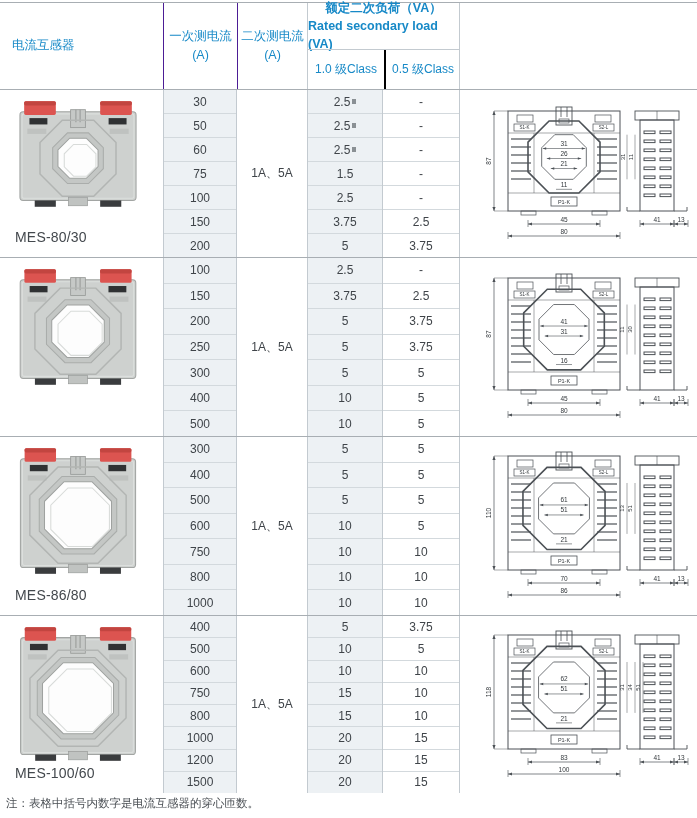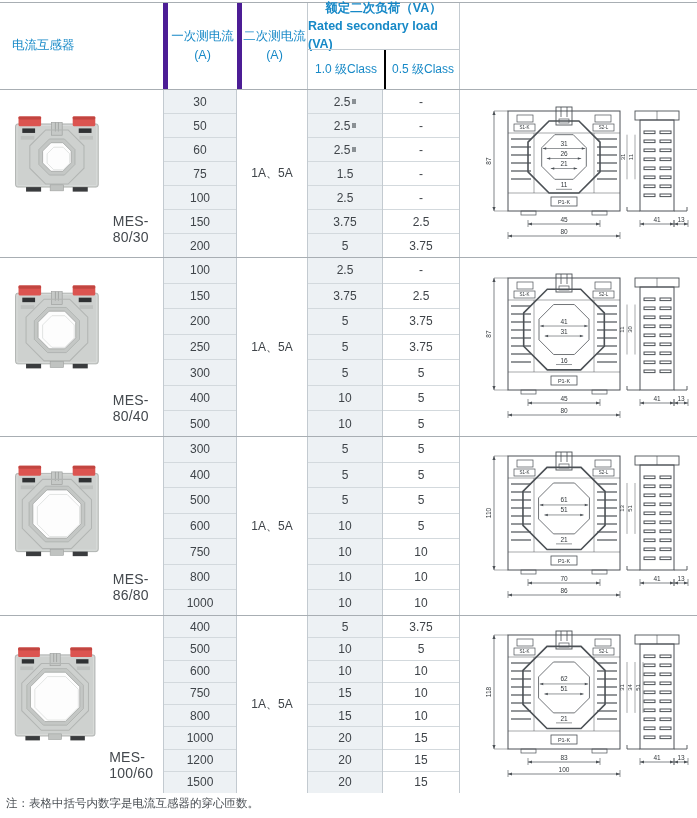"一次测电流" .hcell.c2,.hcell.c3 { border-left: 5px solid #4c1d95 -> 1px solid #4c1d95 }
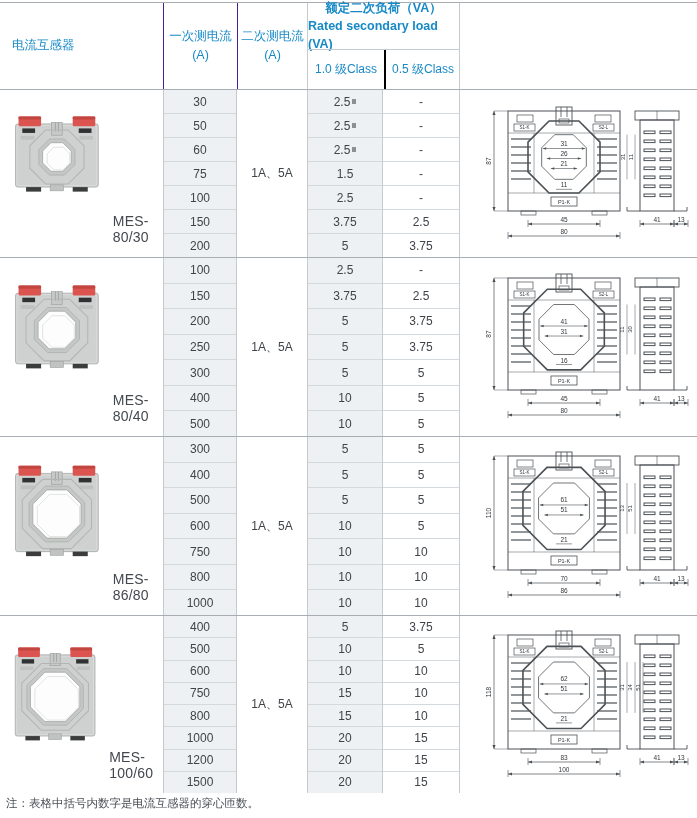"MES-80/30" .prod { flex-direction: row -> column }
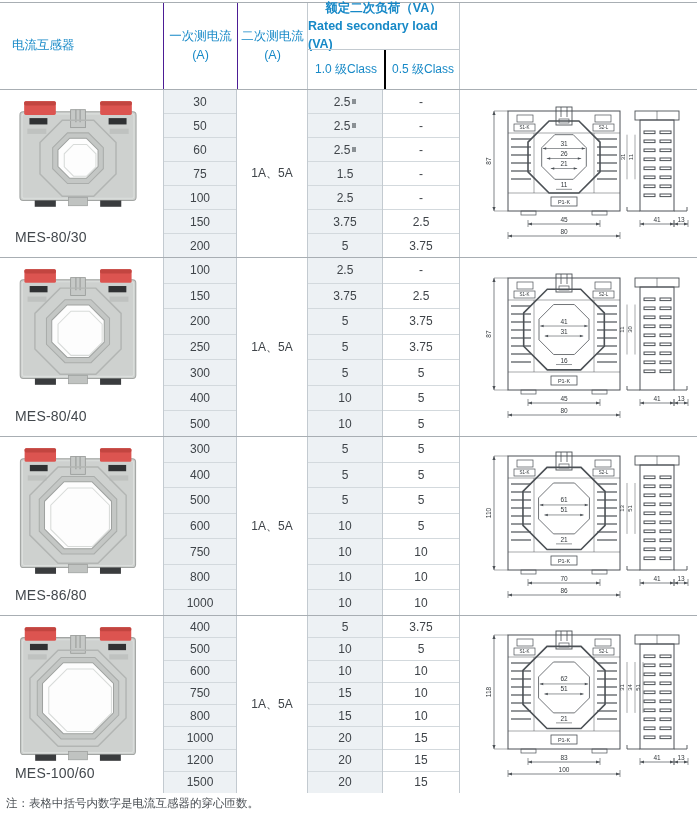"MES-80/40" div.model { html: <div>MES-80/40</div> -> none }
